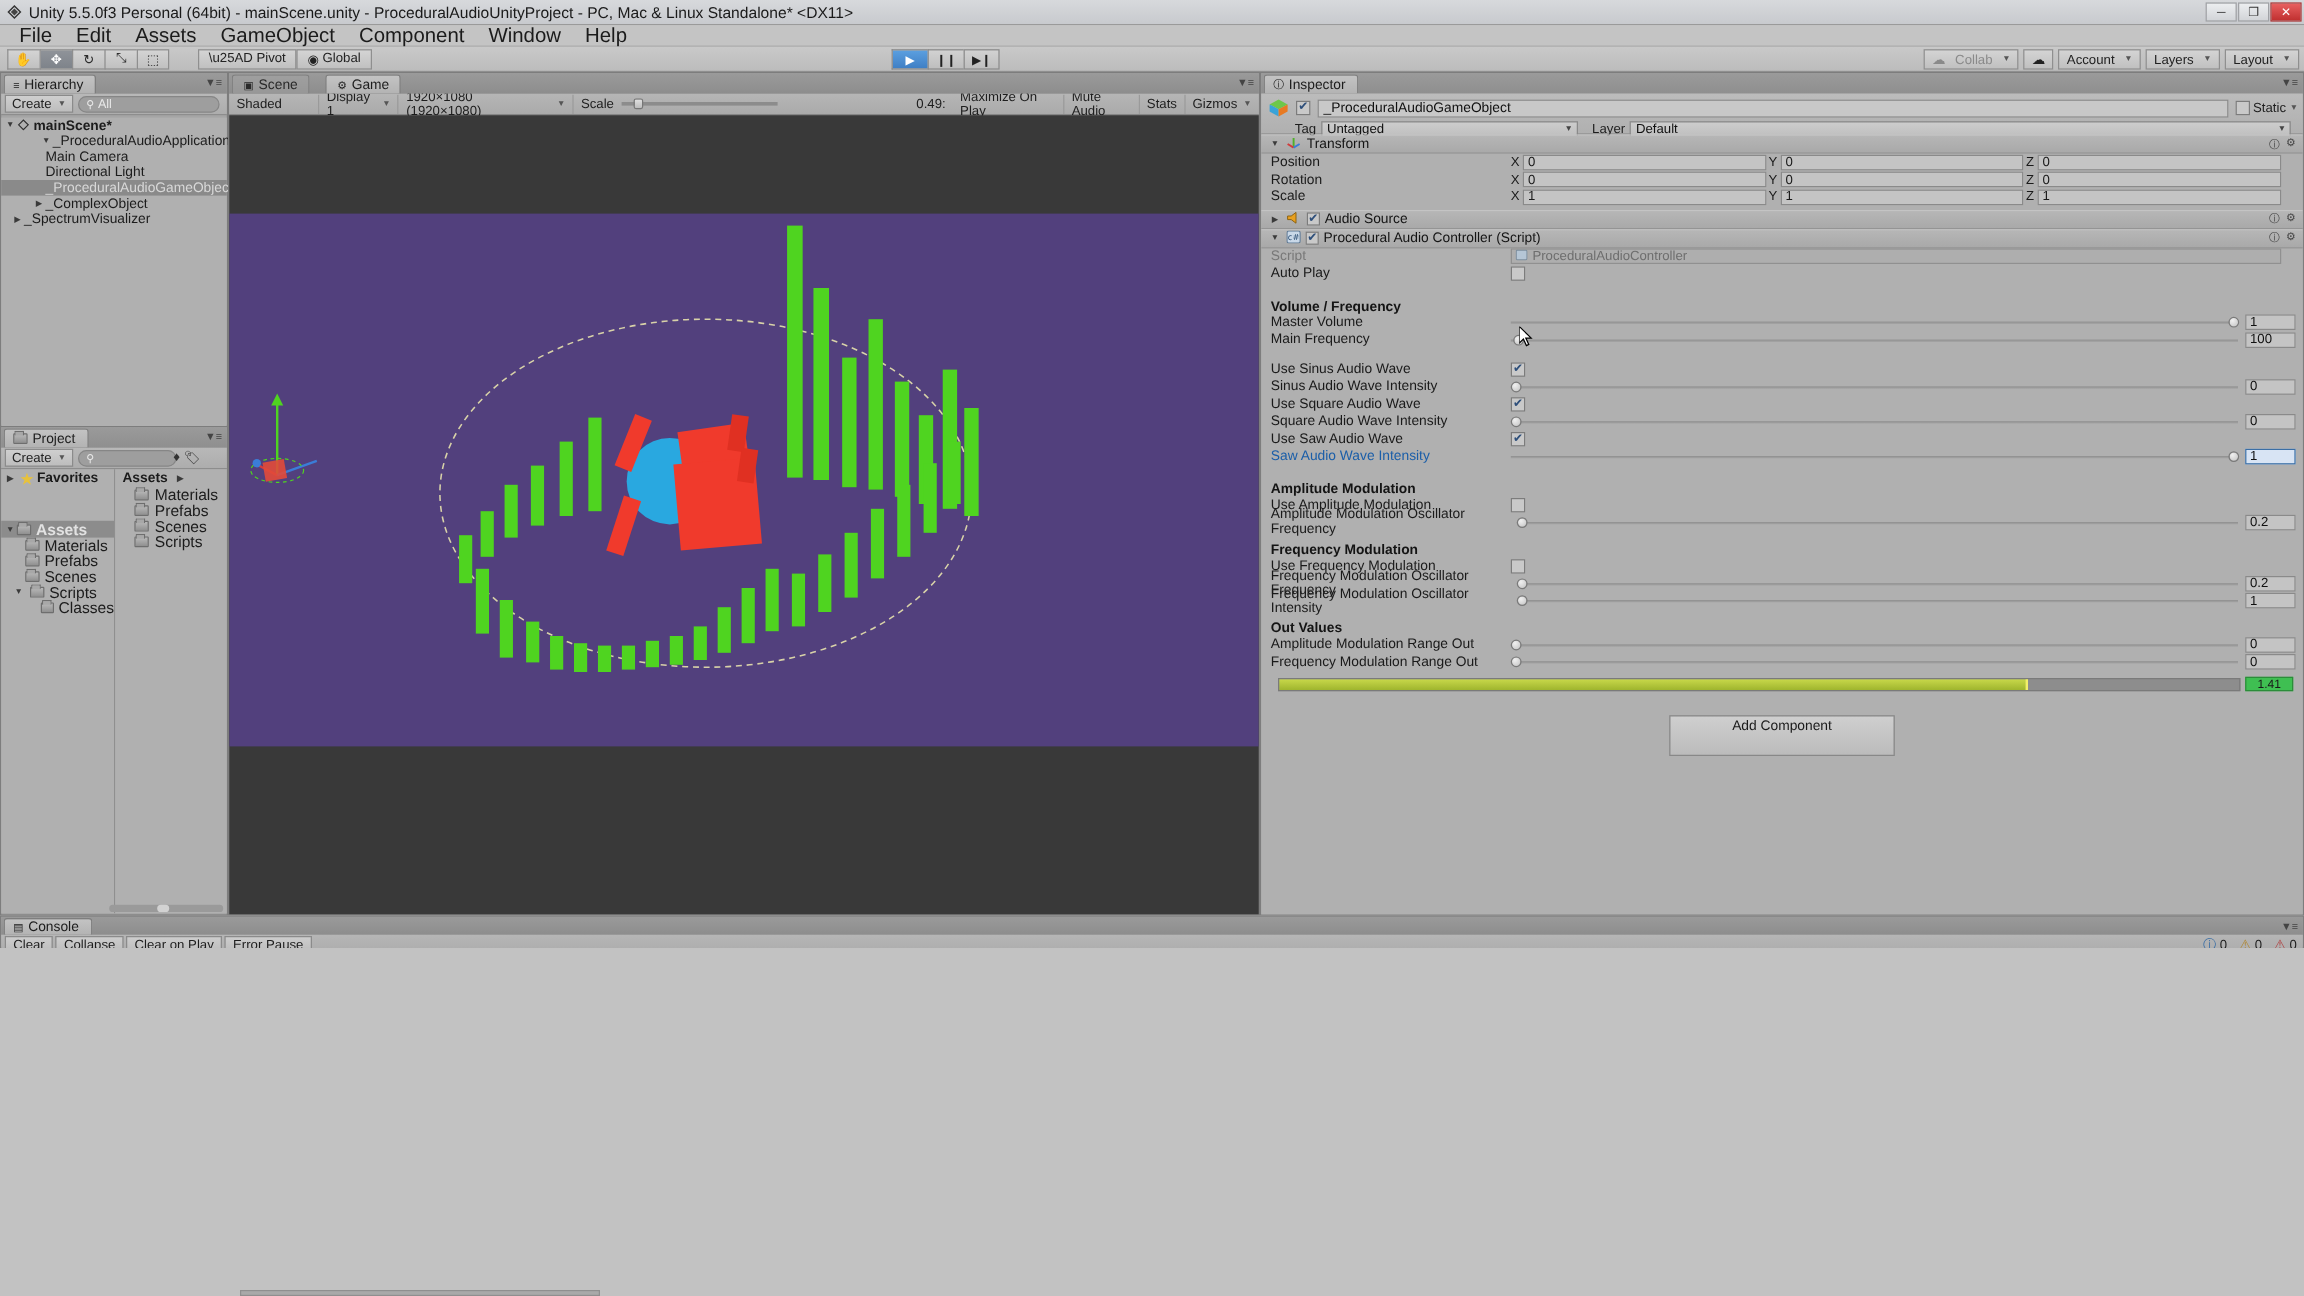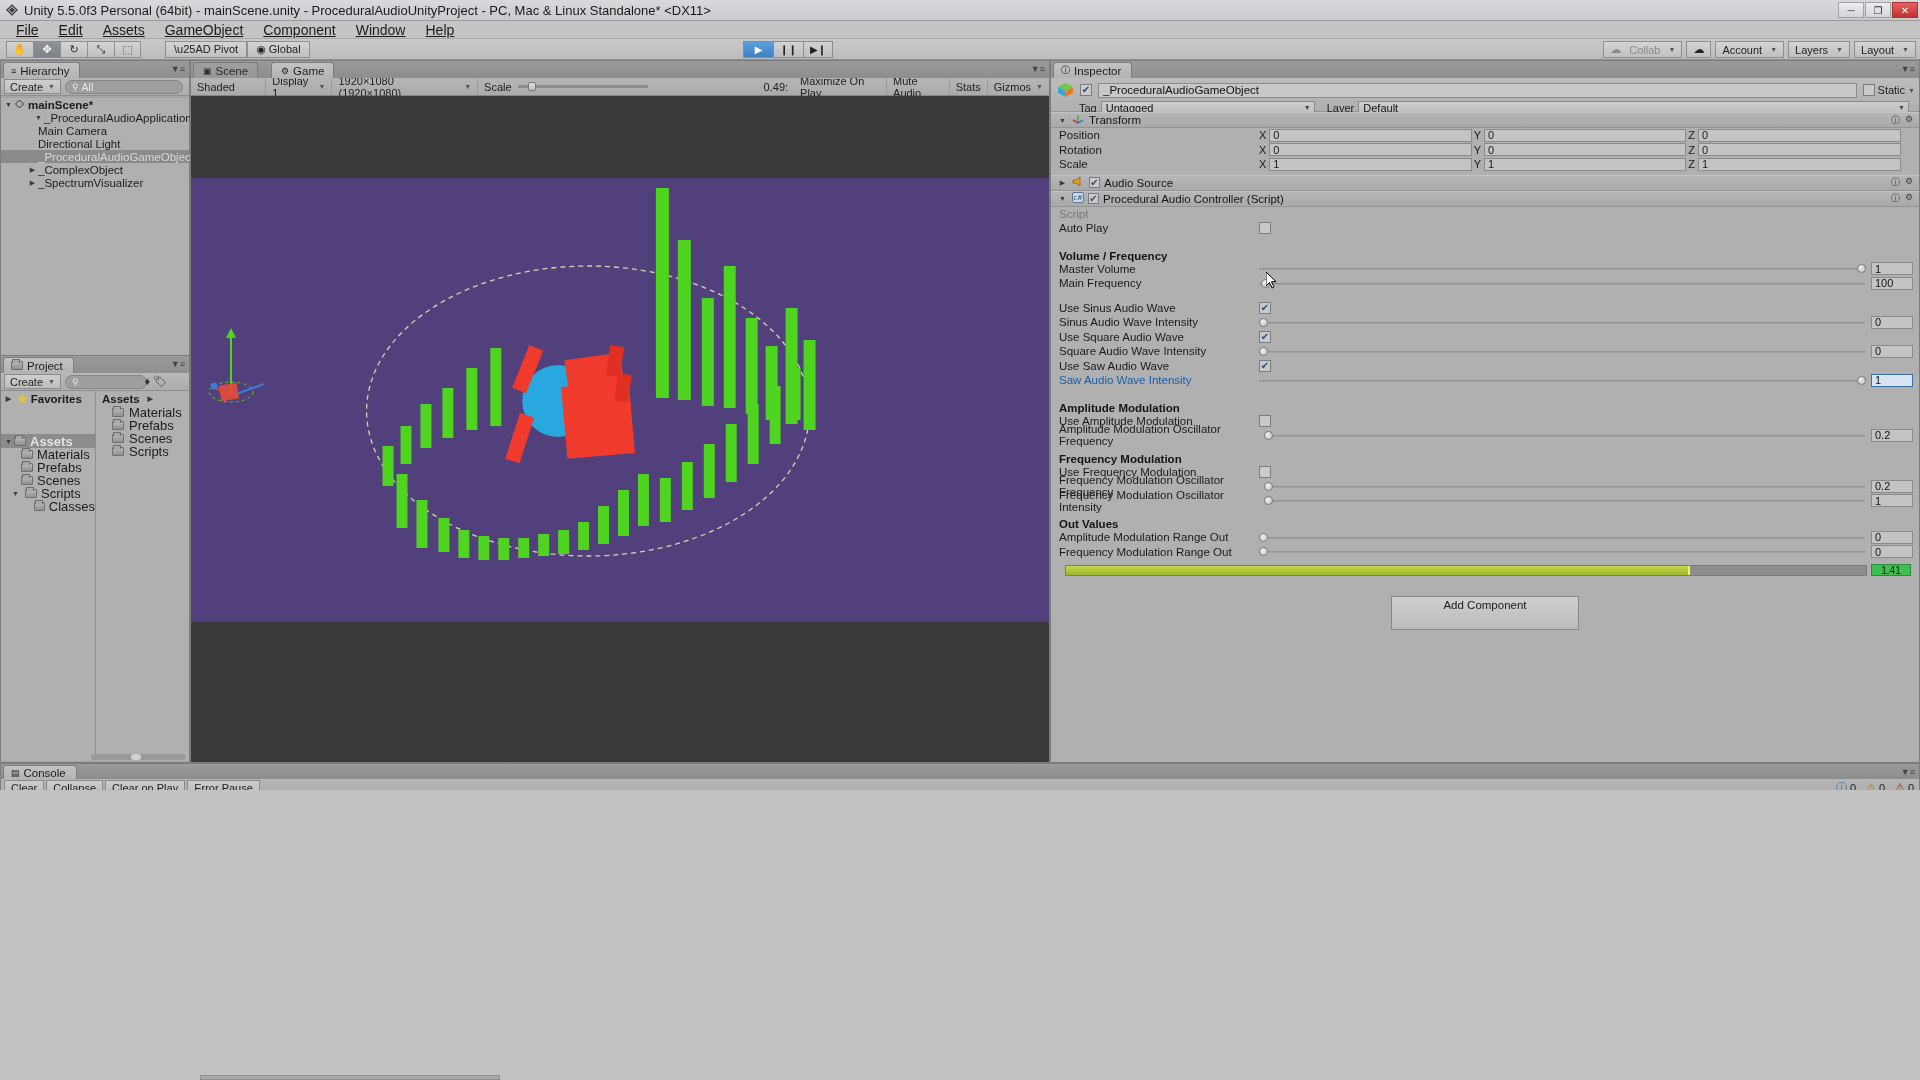"File" .menubar .mi { font-size: 14px -> 17px; text-decoration: underline -> none }
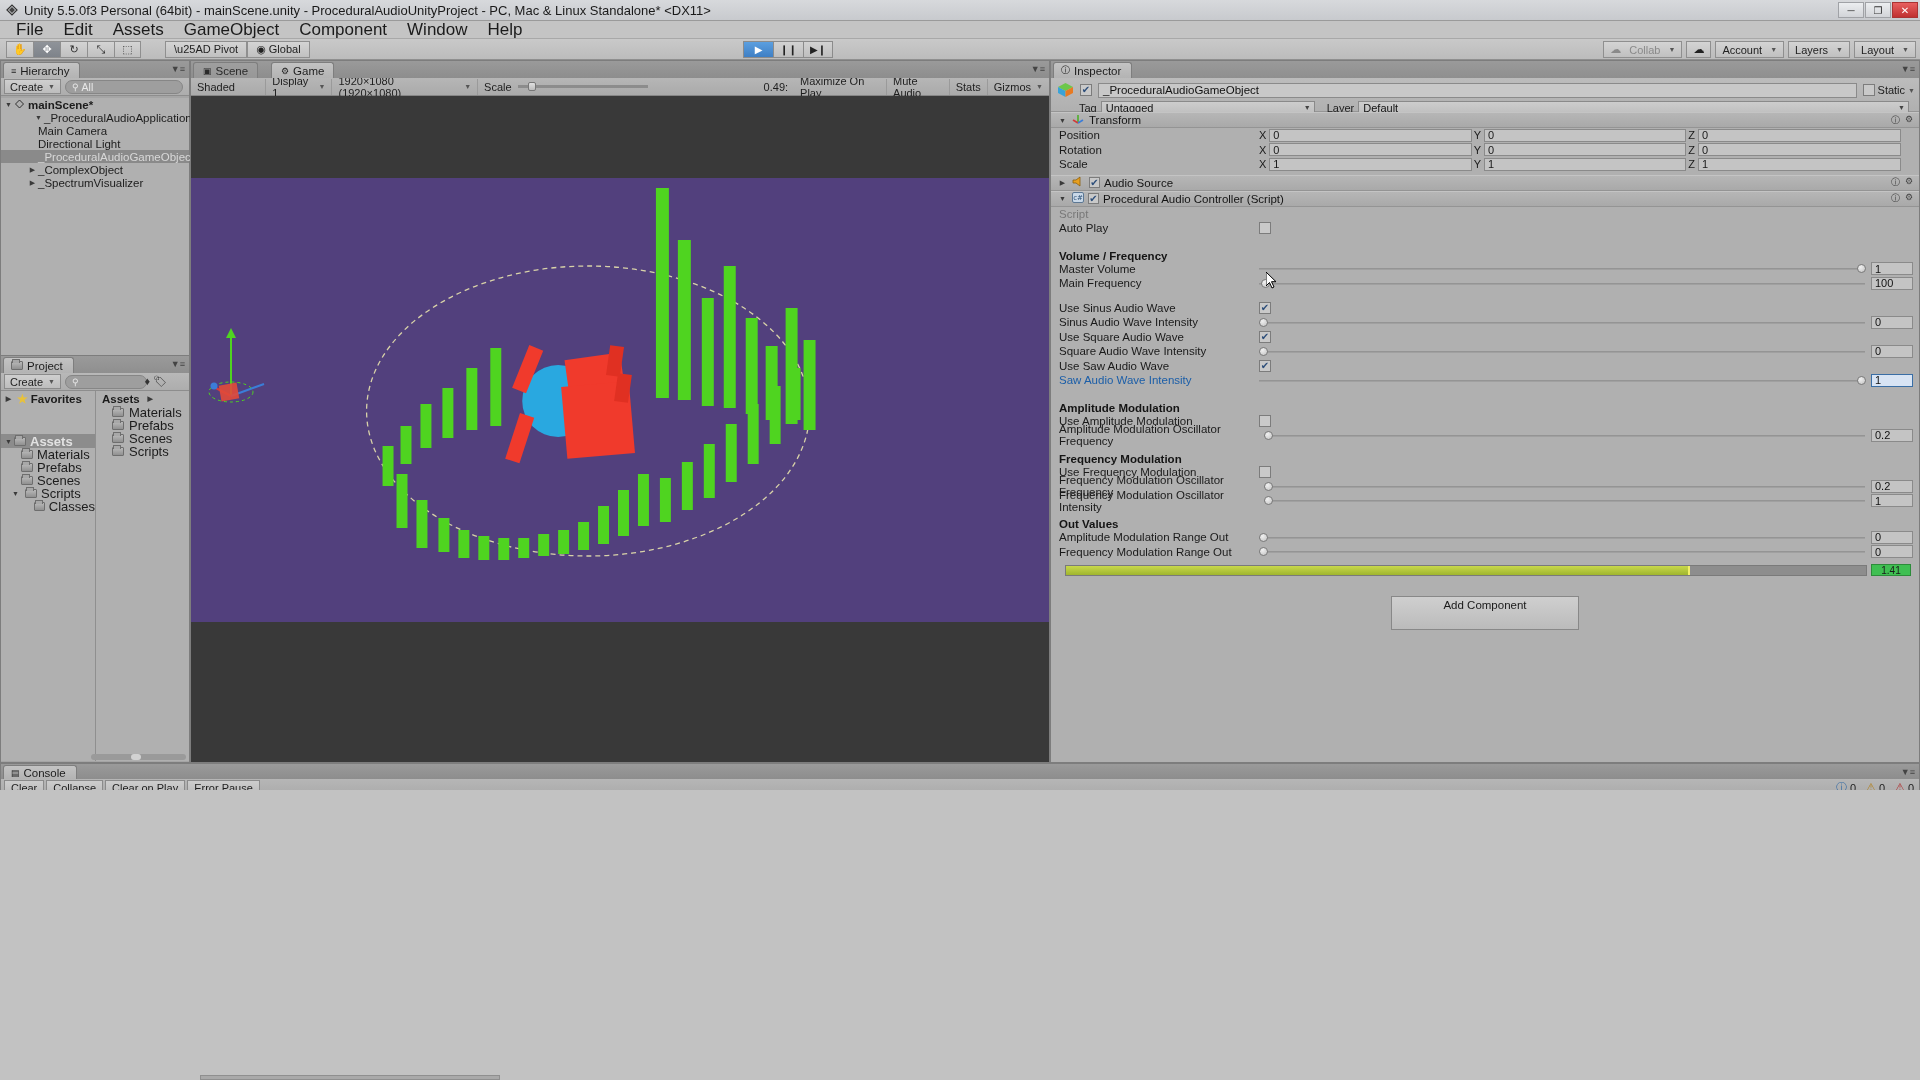"_SpectrumVisualizer" div.row { padding-left: 26px -> 8px }
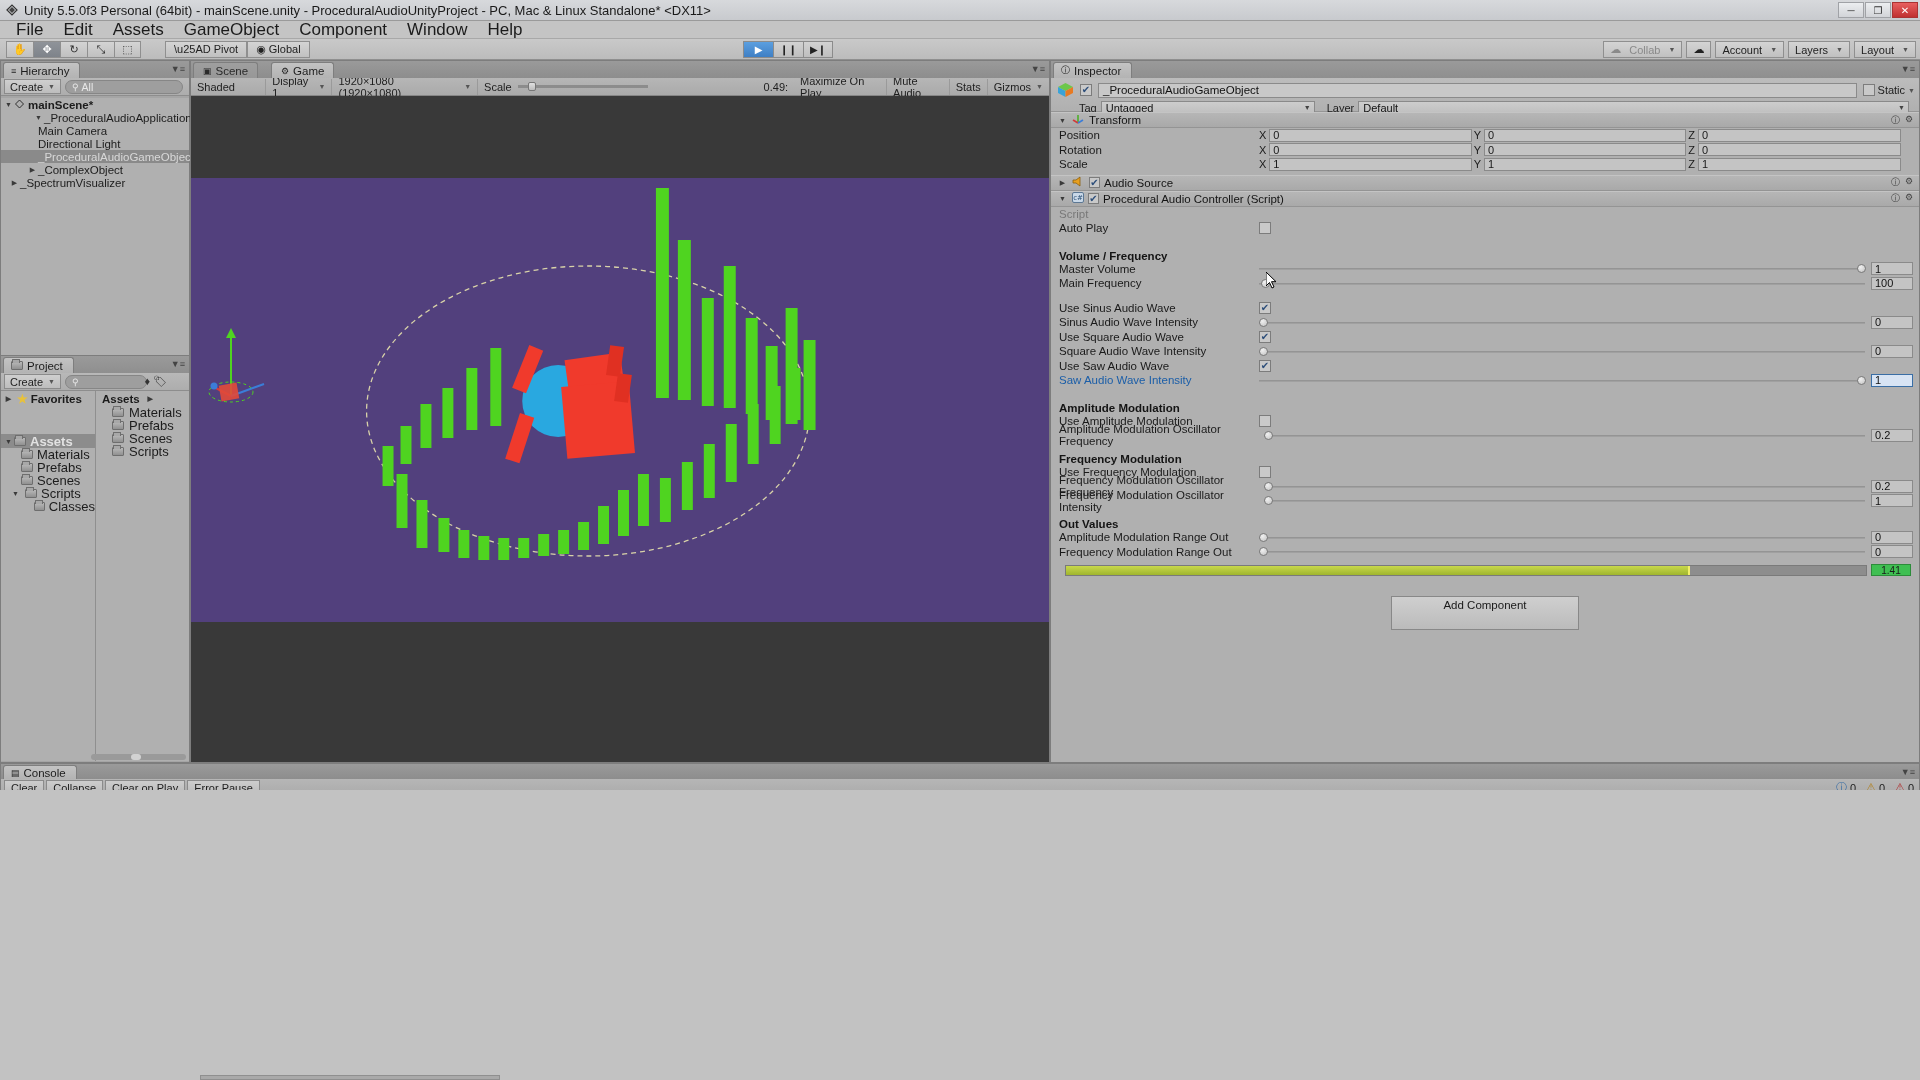"ProceduralAudioController" span.objfield { html: none -> <span> <span> <svg> <rect></rect> </svg> </span> <span>ProceduralAudioController</span> </span> }
